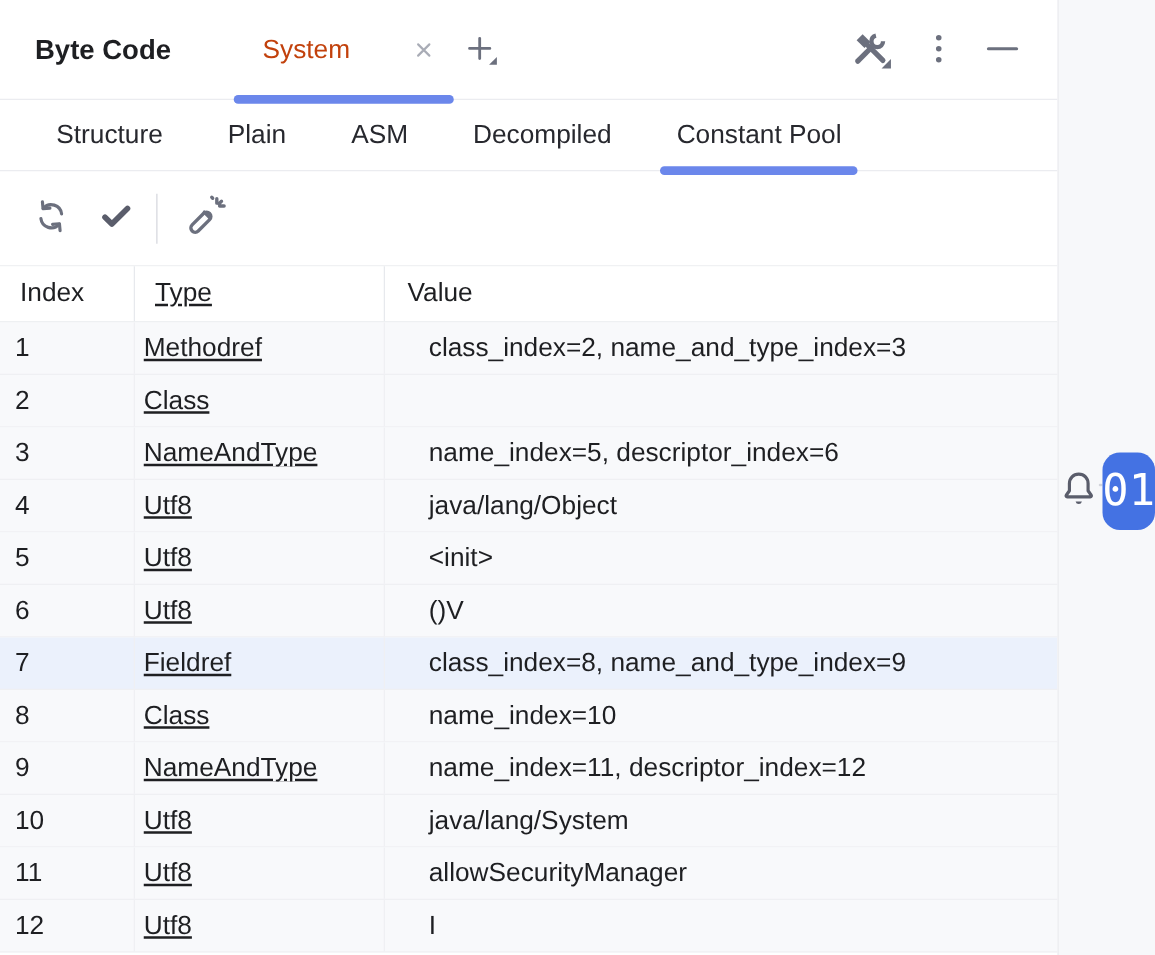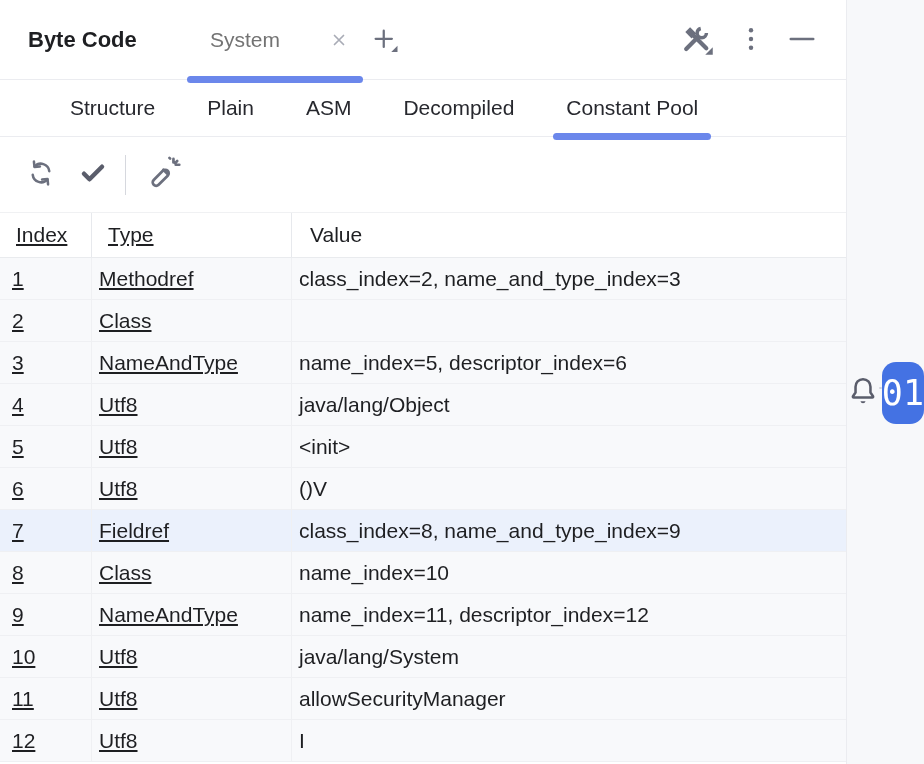"System" .editor-tab .lbl { color: #737373 -> #c2410c }
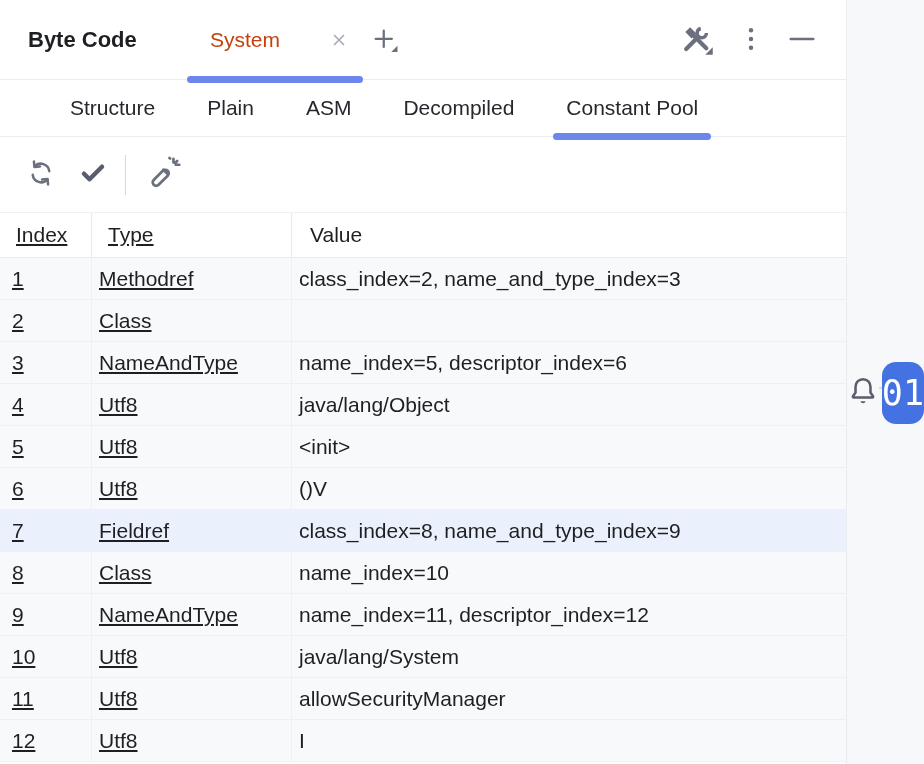"Structure" .view-tabs { padding-left: 70px -> 45px }
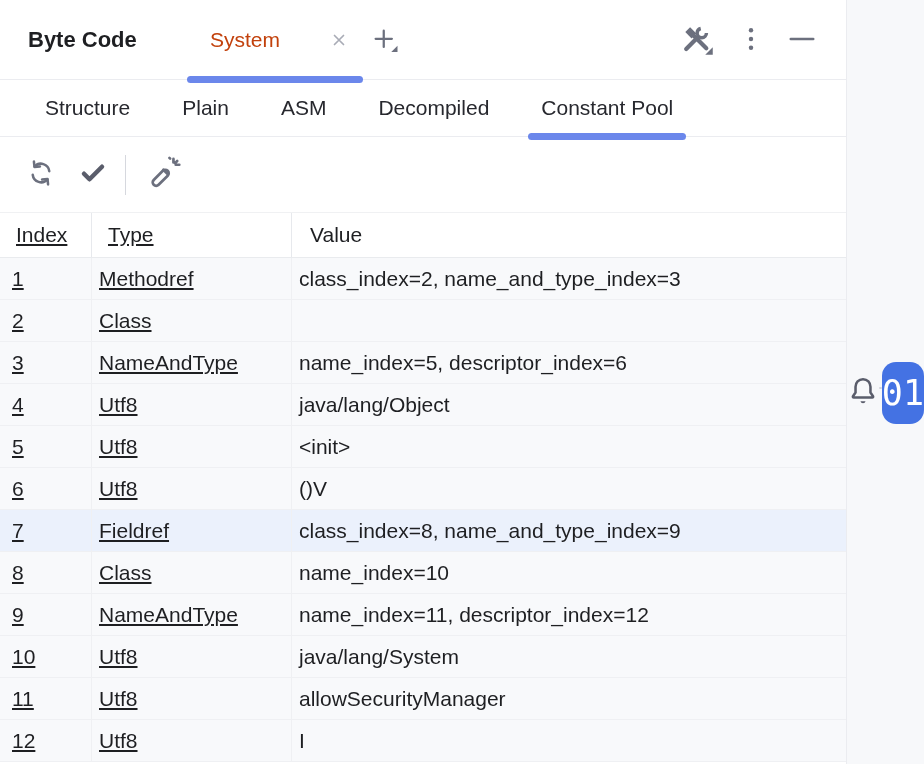"Index" .c1 { text-decoration: underline -> none; width: 92px -> 108px }
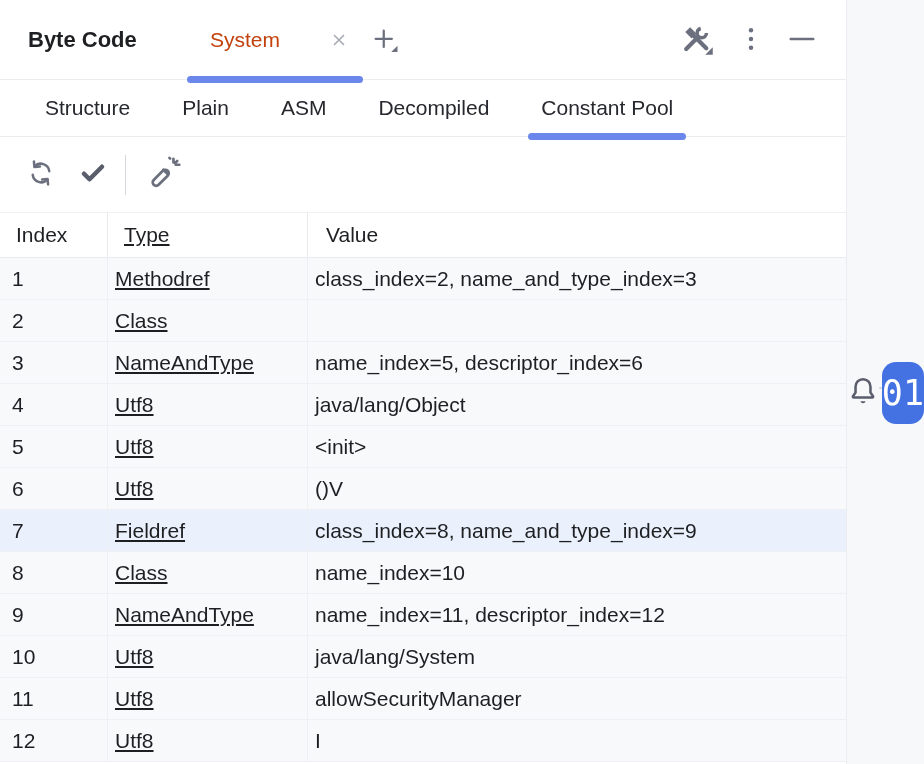"class_index=2, name_and_type_index=3" .tbody .c3 { margin-left: none -> 28px }
